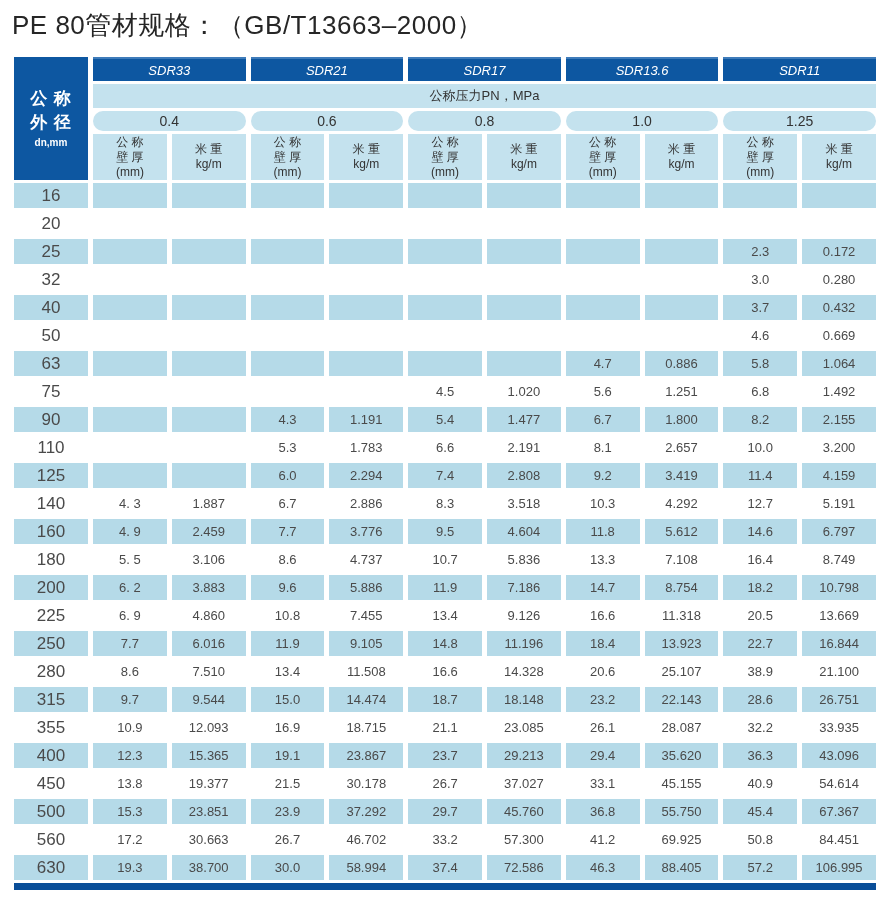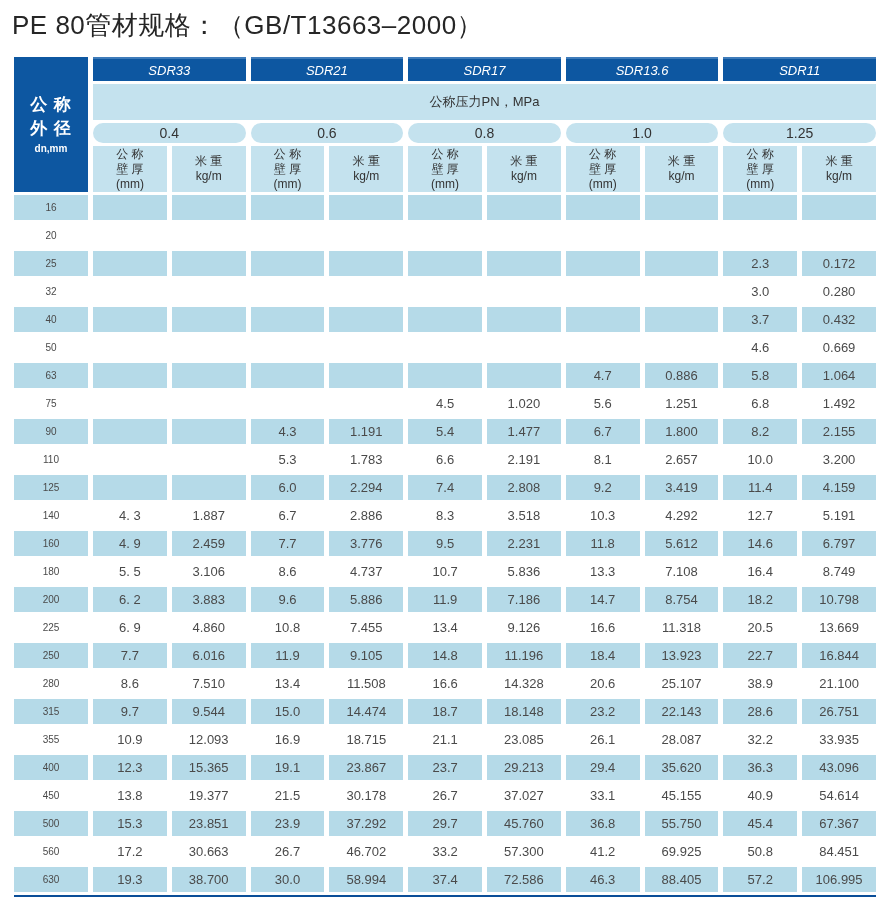"公称压力PN，MPa" tr.h-pn td { height: 36px -> 24px }
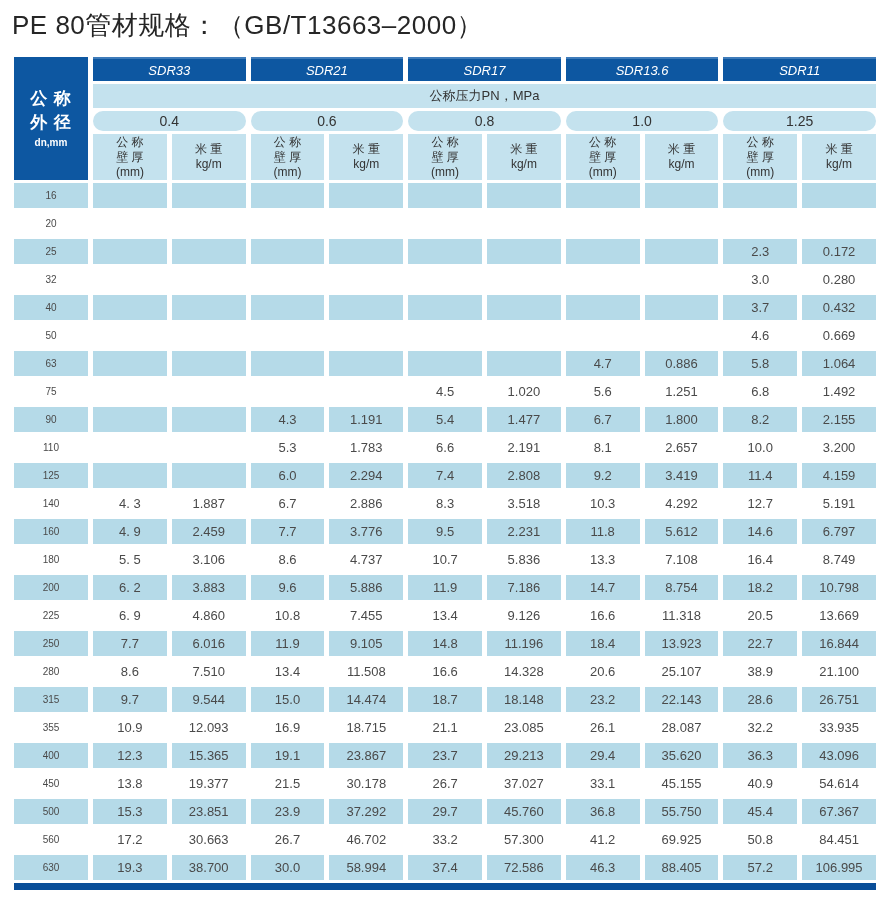"16" tbody td.dn { font-size: 10px -> 17px }
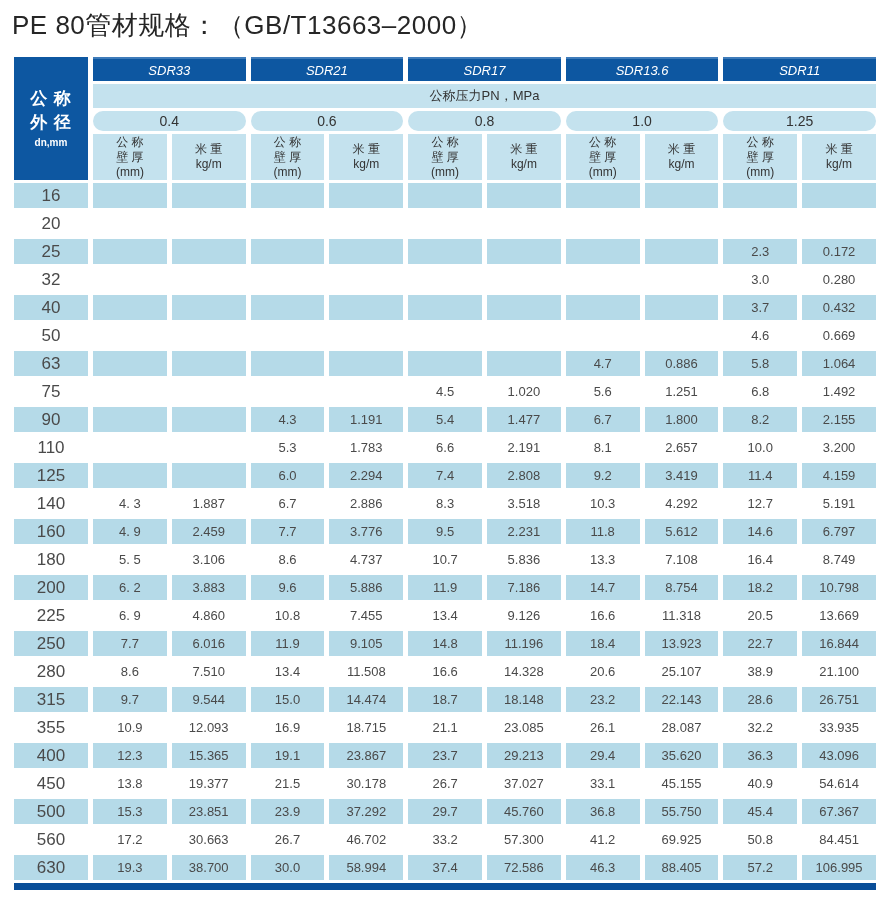"2.231" td { text: 2.231 -> 4.604 }
